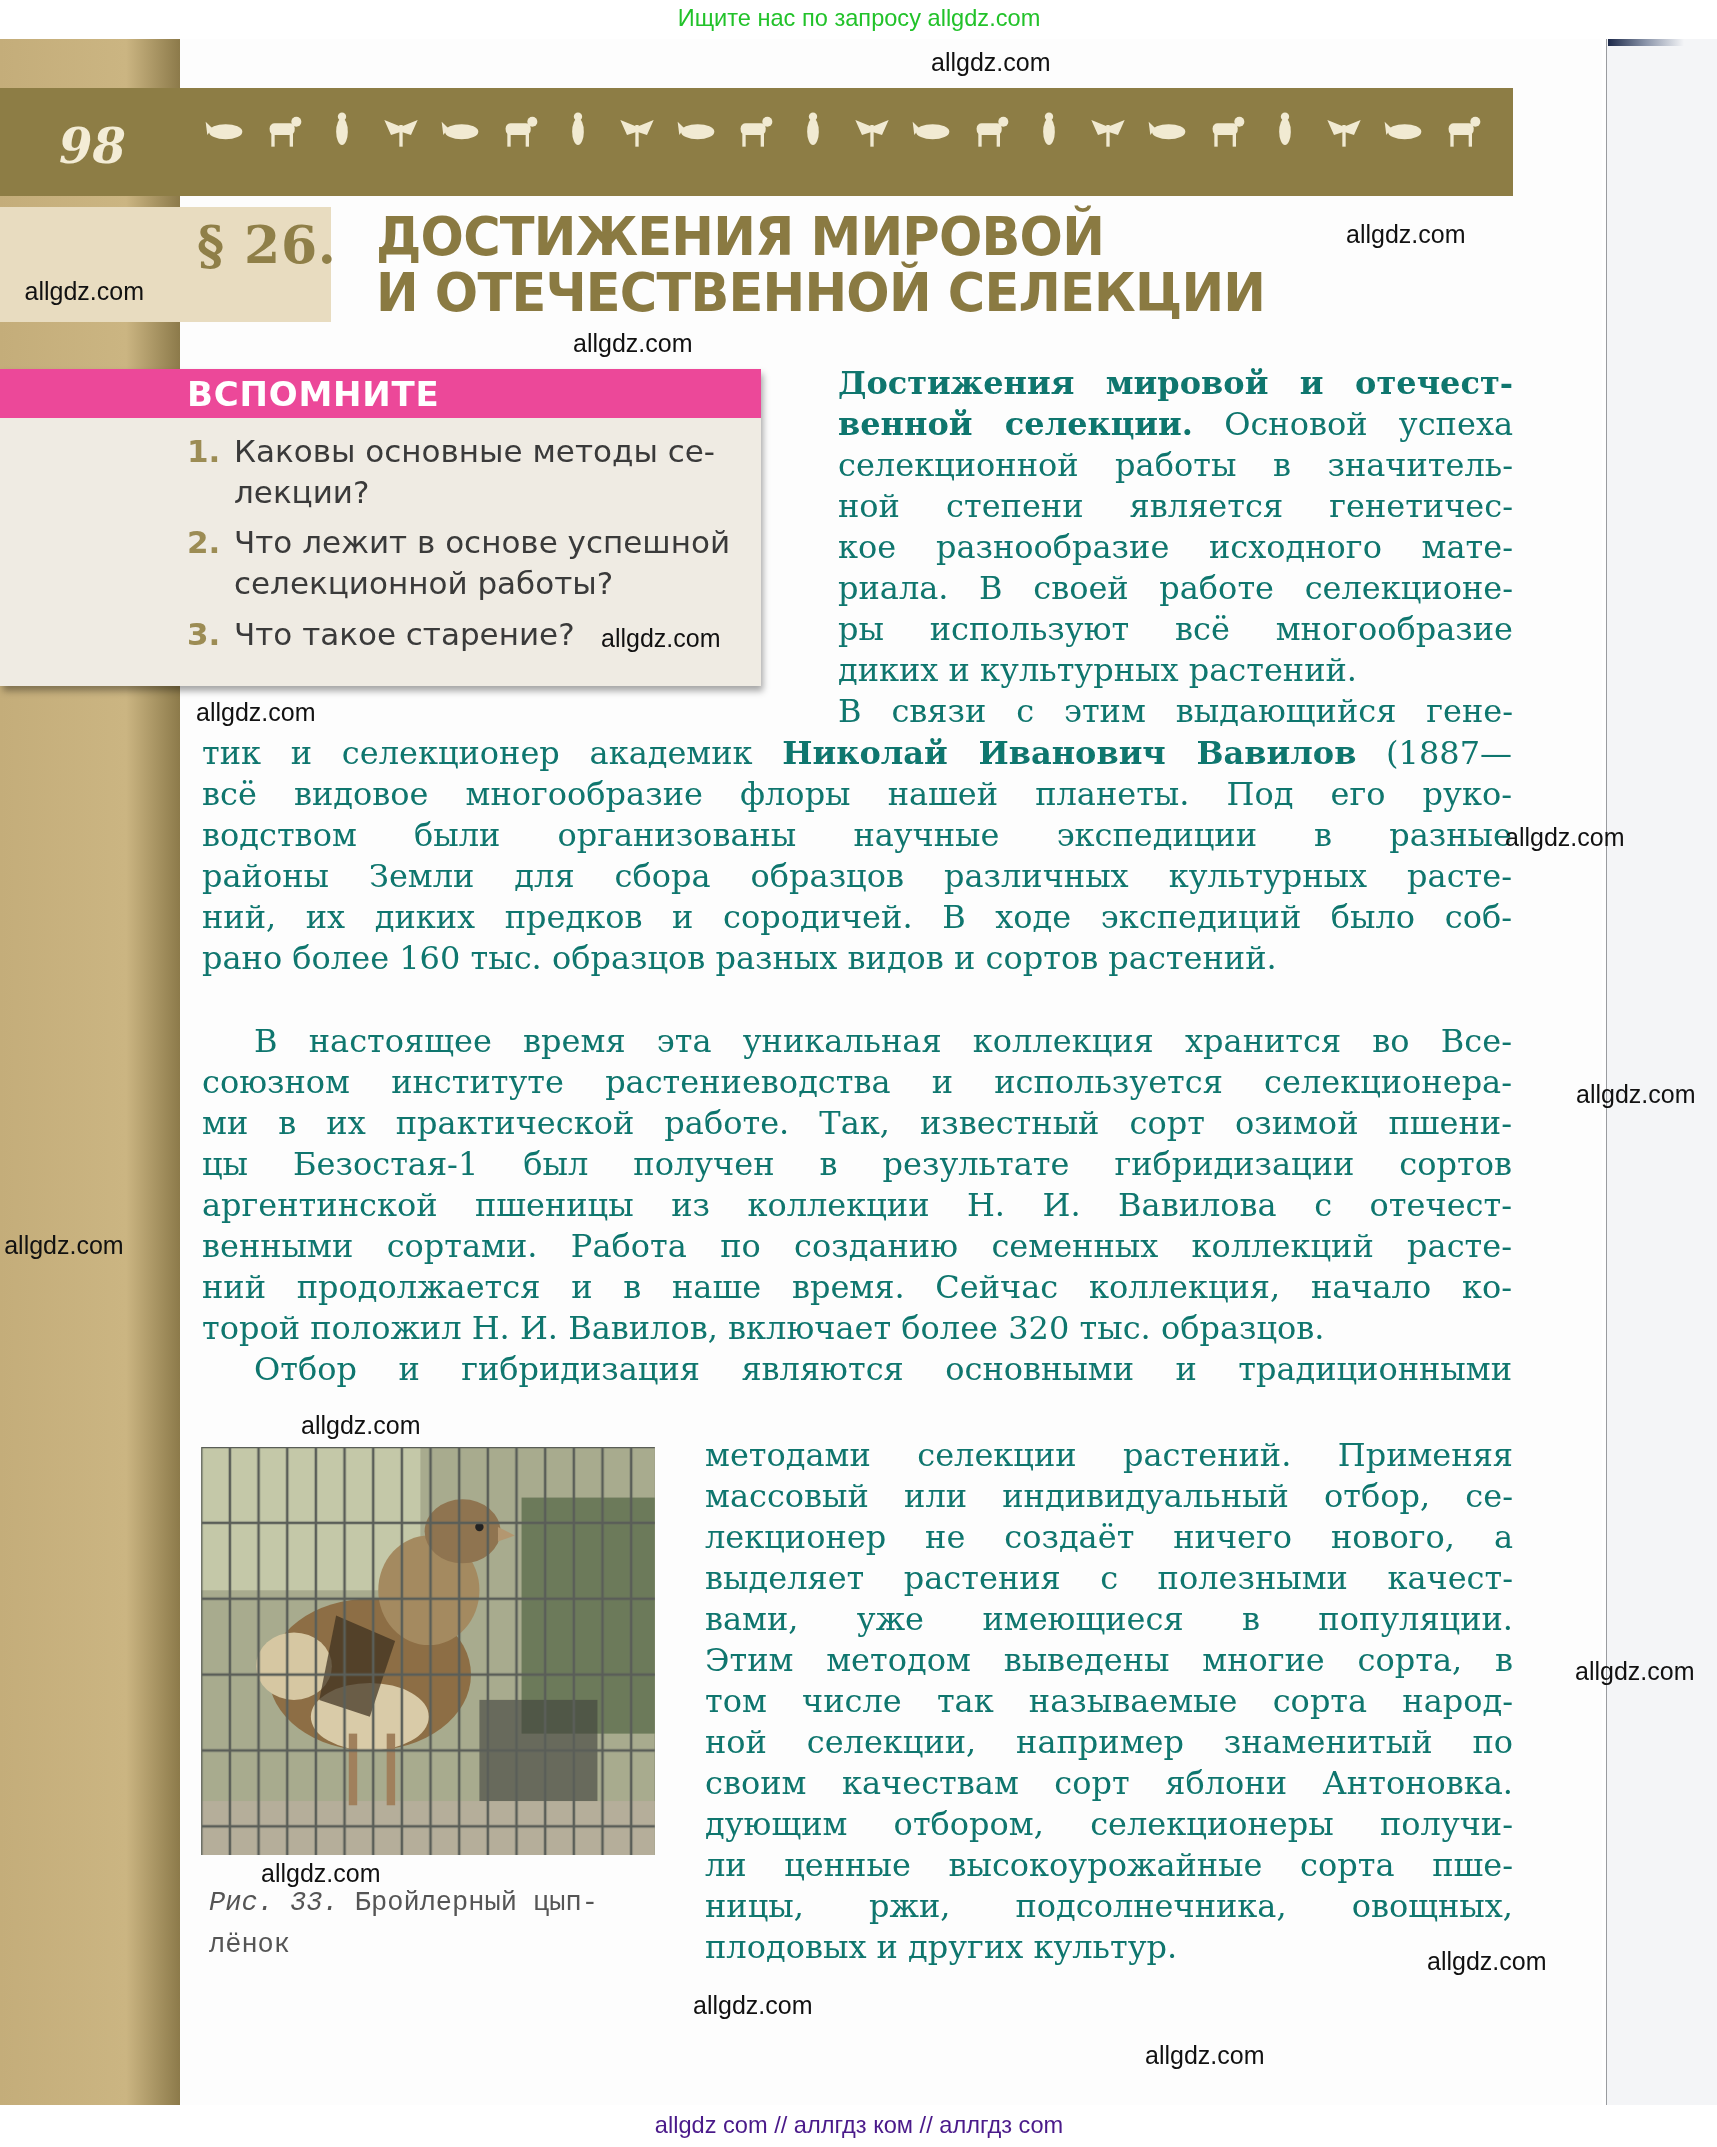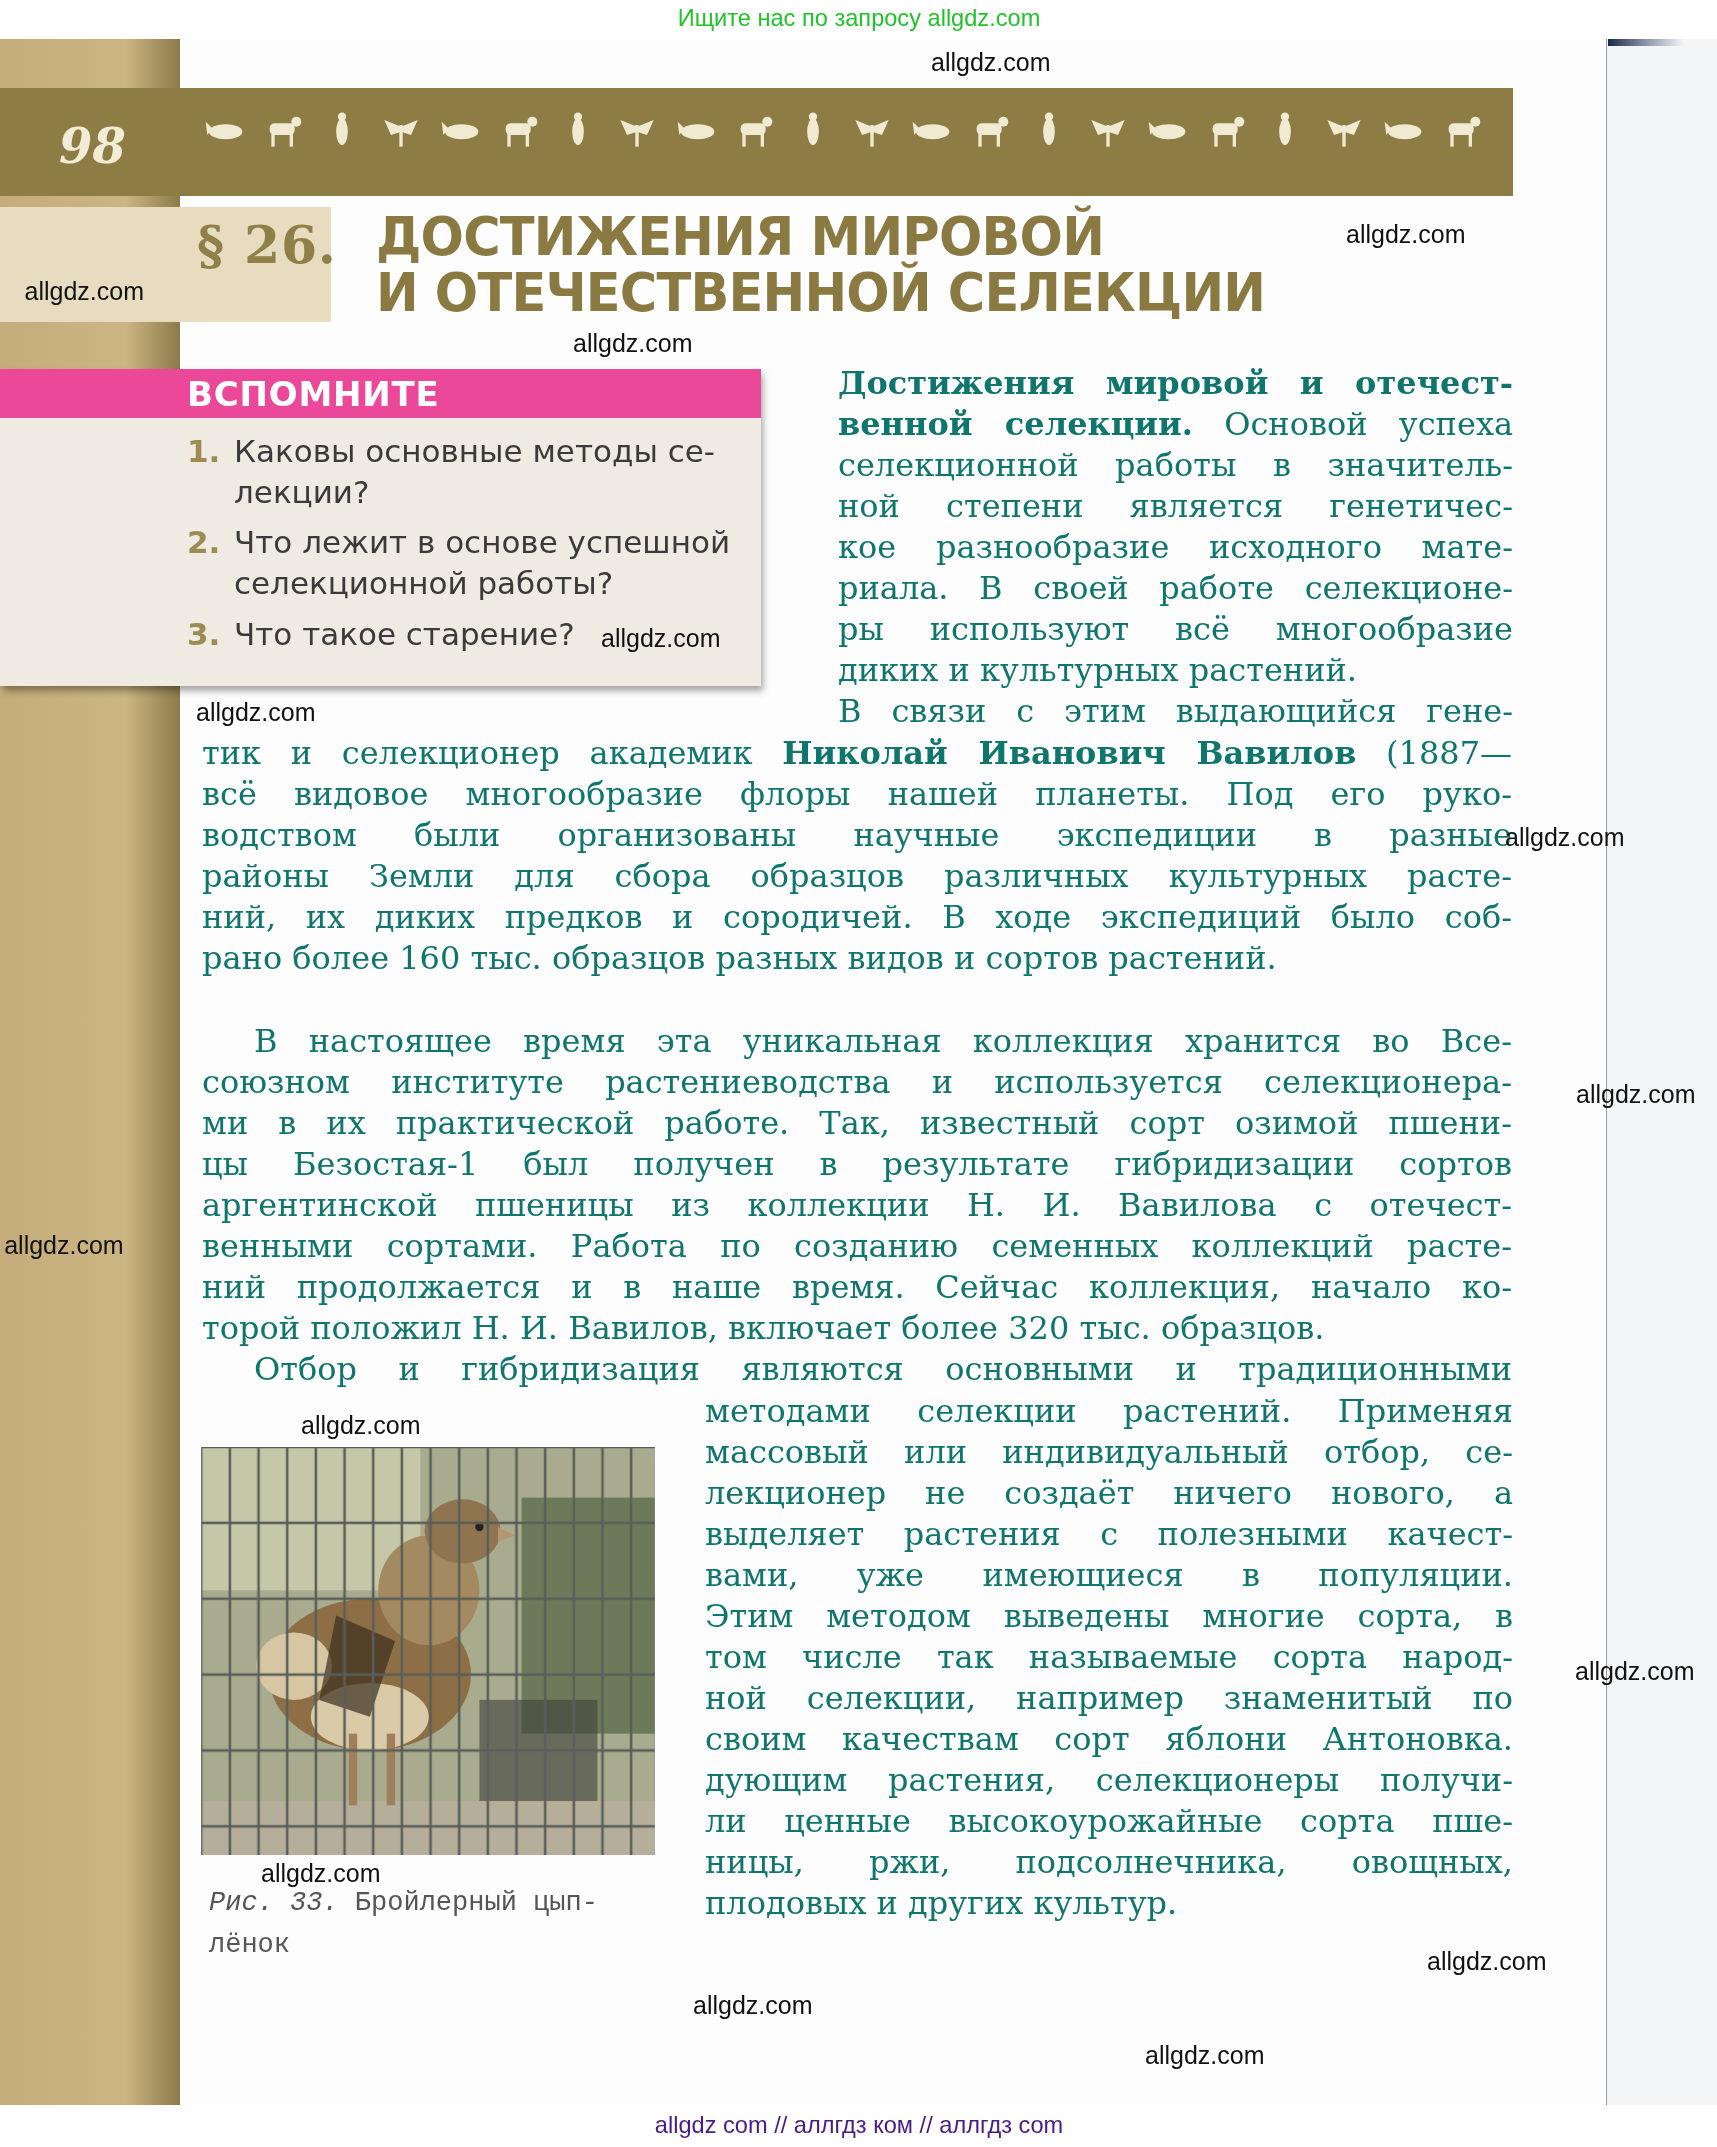"методами селекции растений. Применяя" div.body-text { top: 1391px -> 1435px }
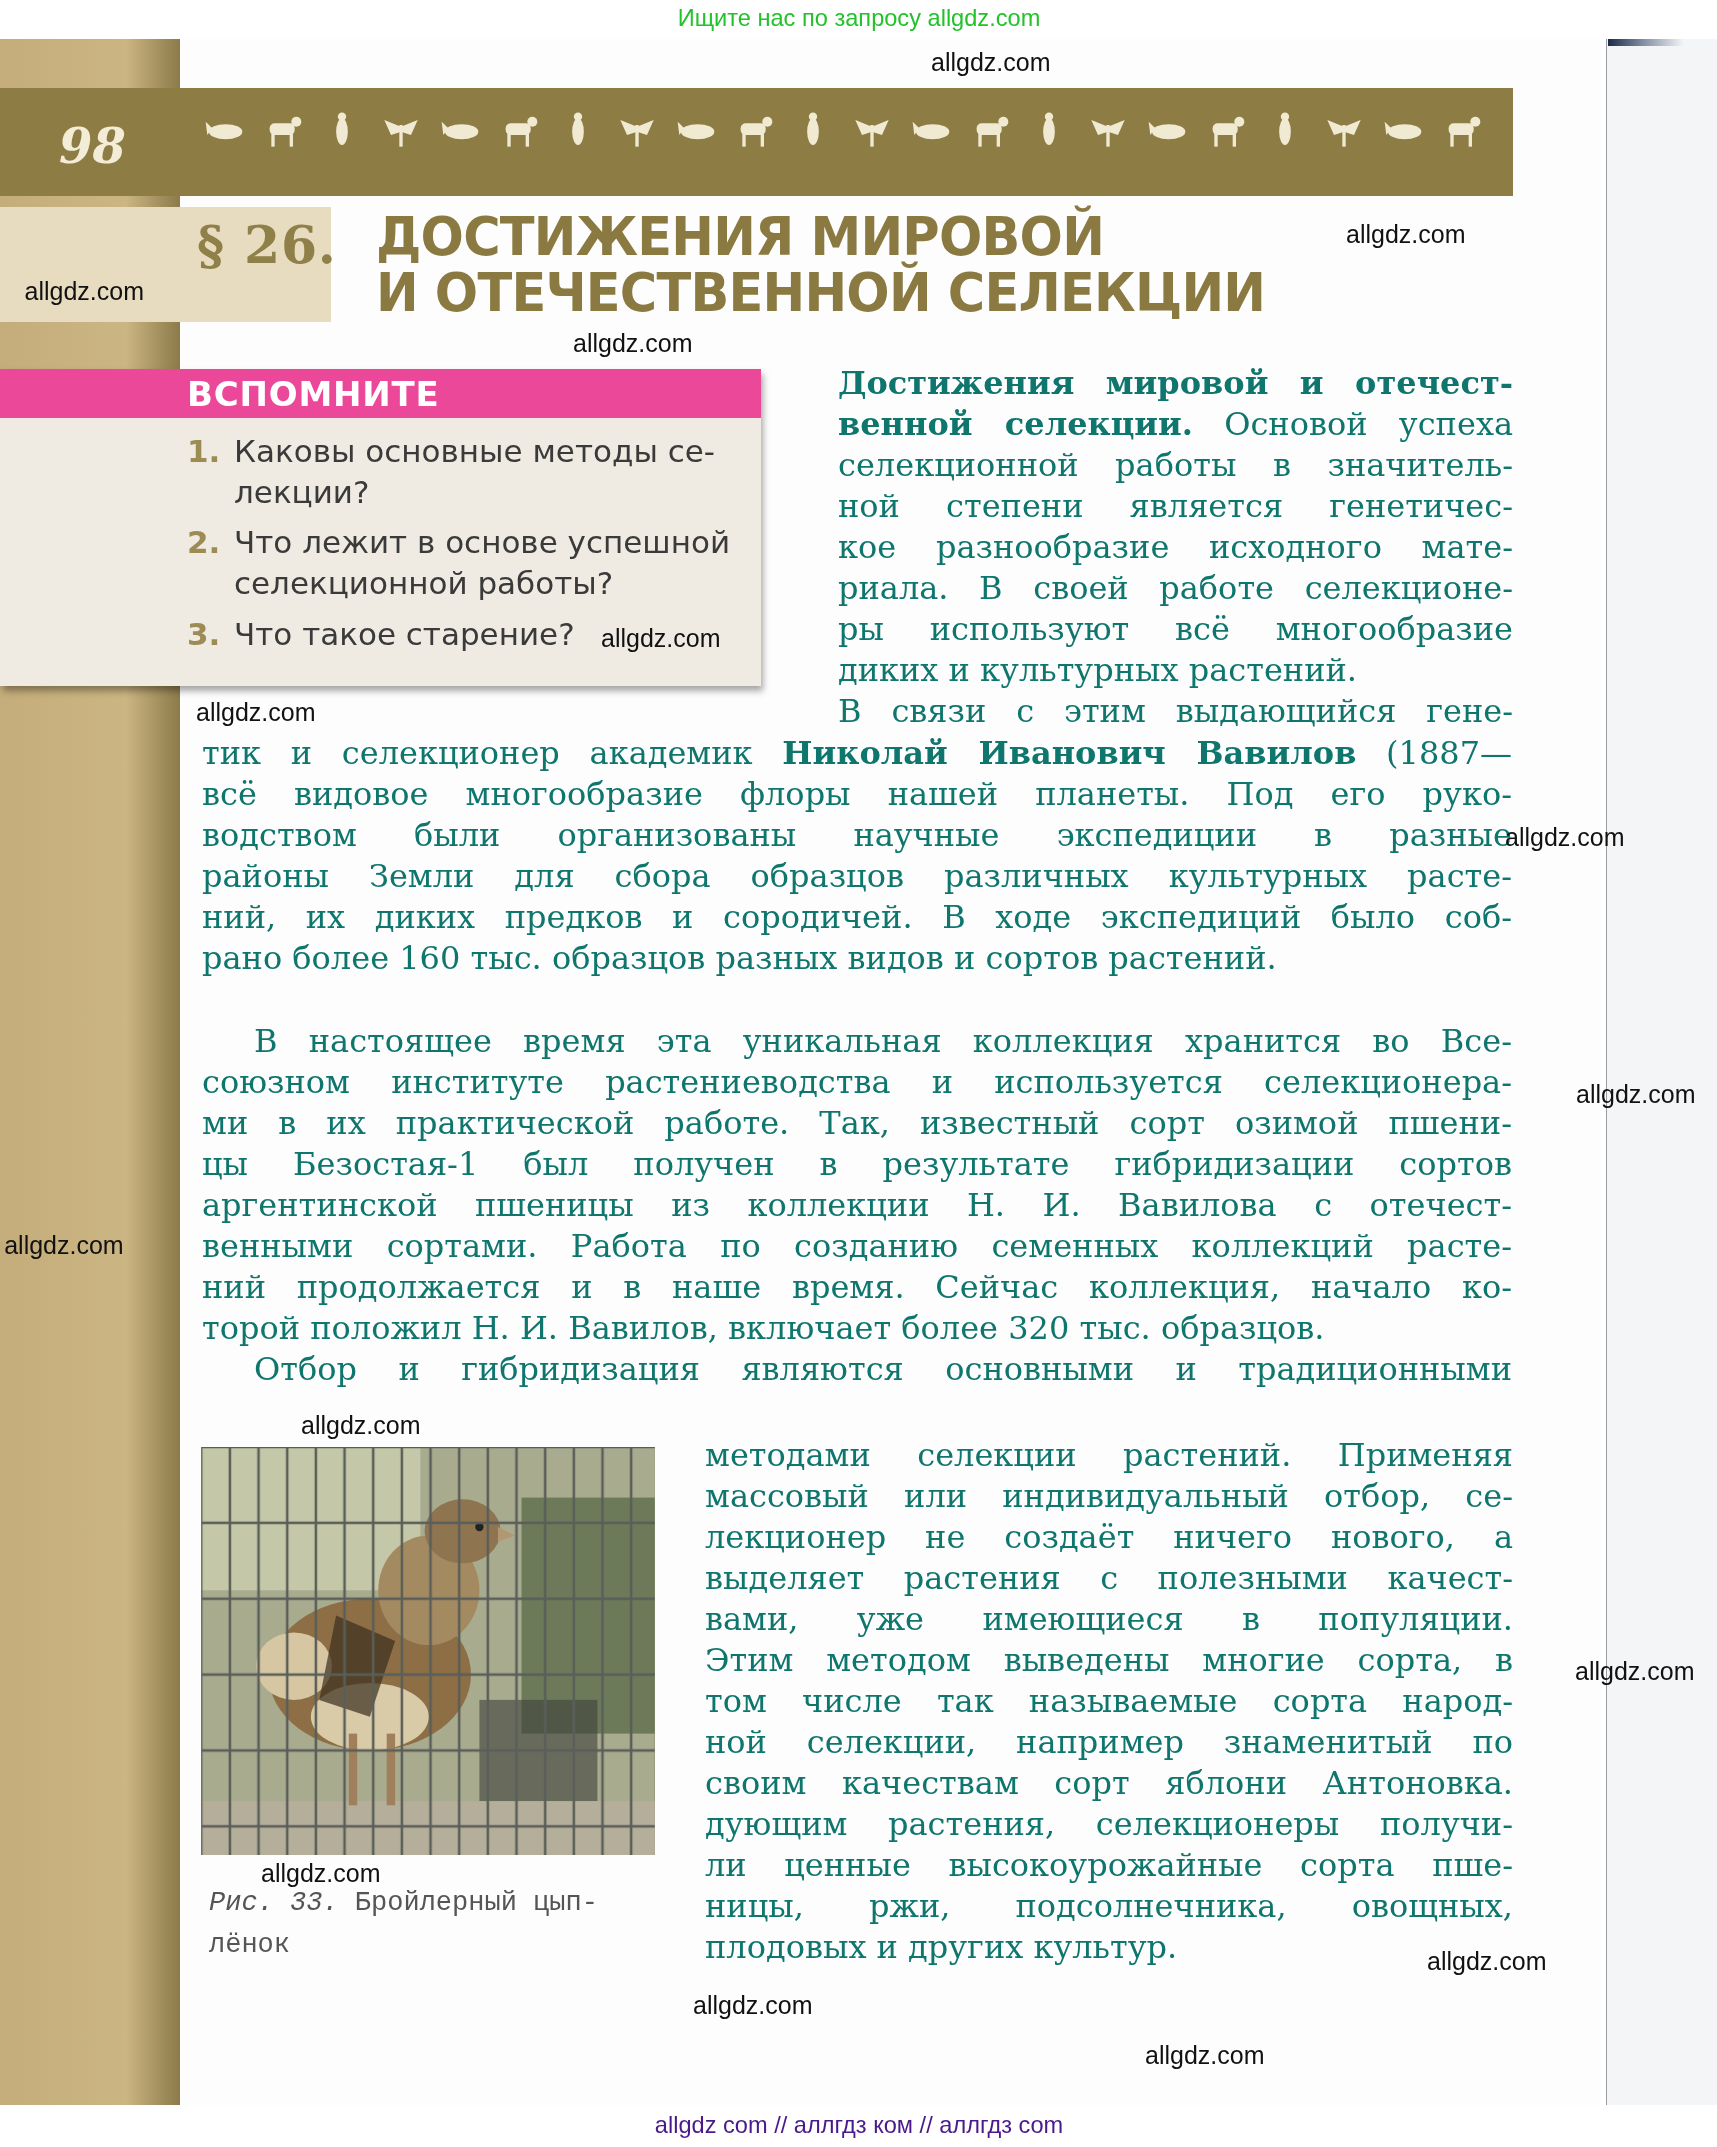"дующим растения, селекционеры получи-" span.line { text: растения -> отбором }
